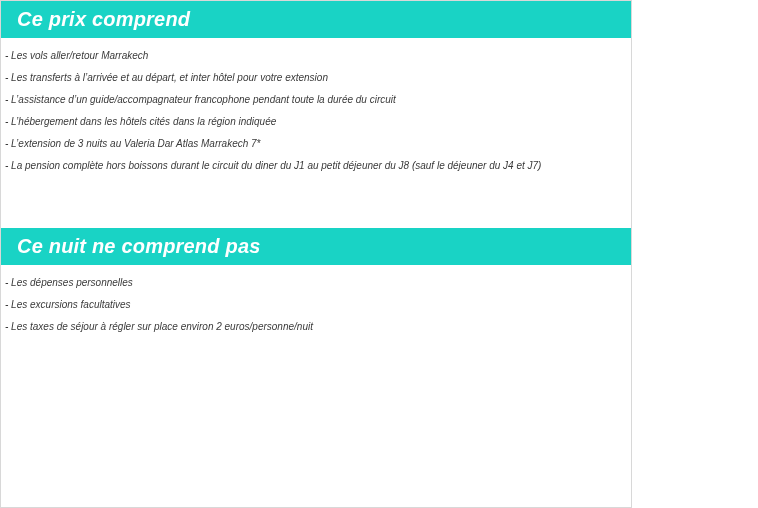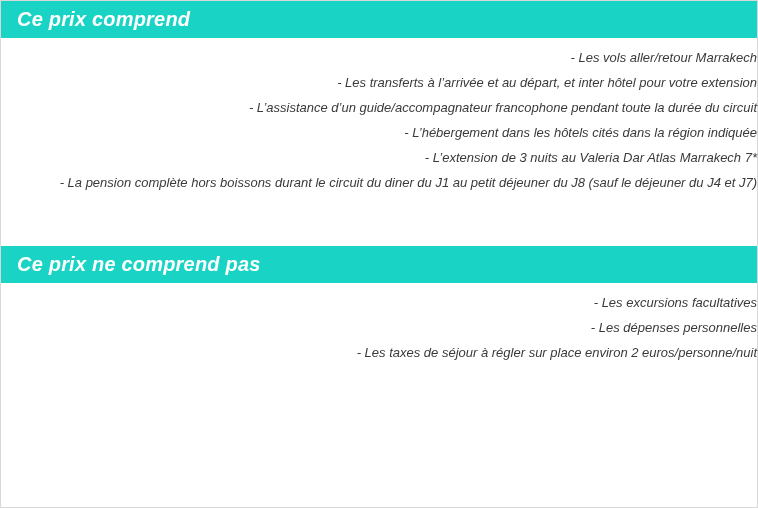"Ce prix comprend" .page { width: 758px -> 632px }
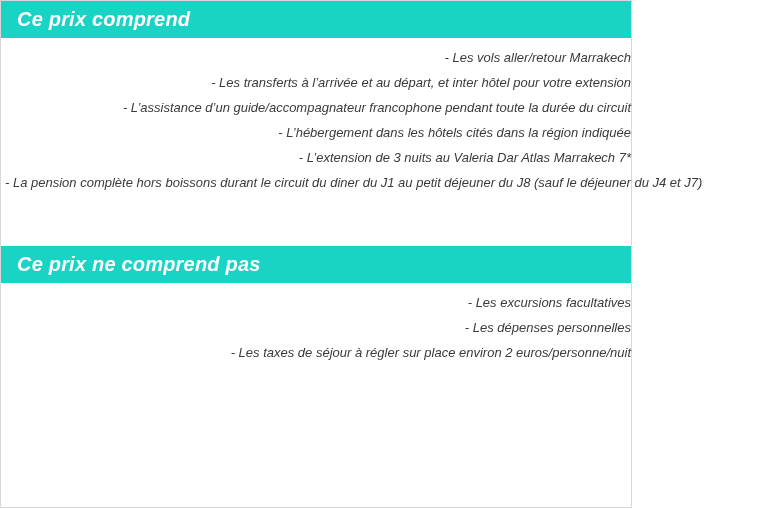"- Les vols aller/retour Marrakech" .item { font-size: 13px -> 10px; text-align: right -> none }
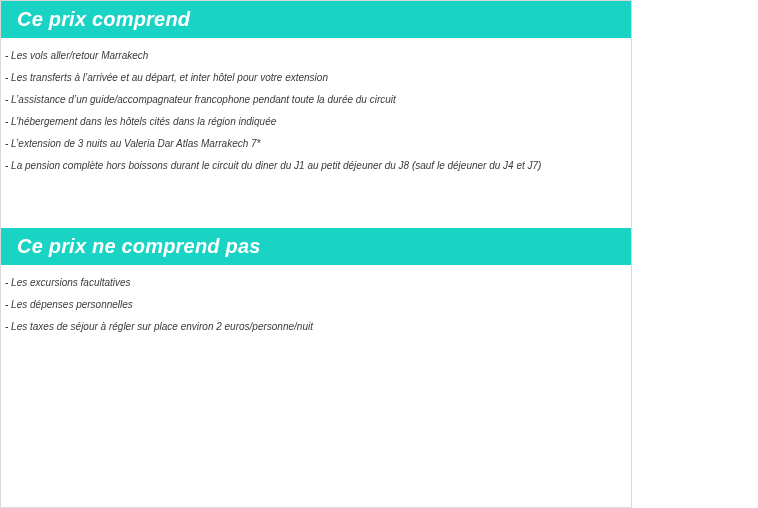"Ce prix ne comprend pas" div.section-header { text: prix -> nuit }
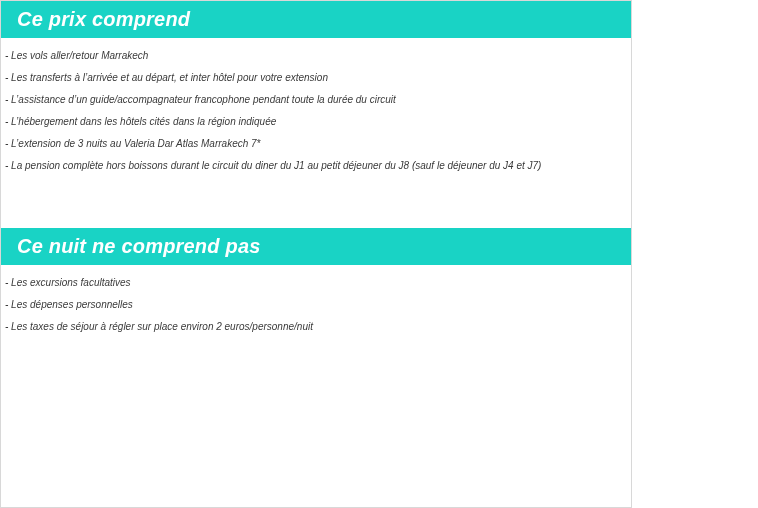"- Les excursions facultatives" div.item { order: before "- Les dépenses personnelles" -> after "- Les dépenses personnelles" }
